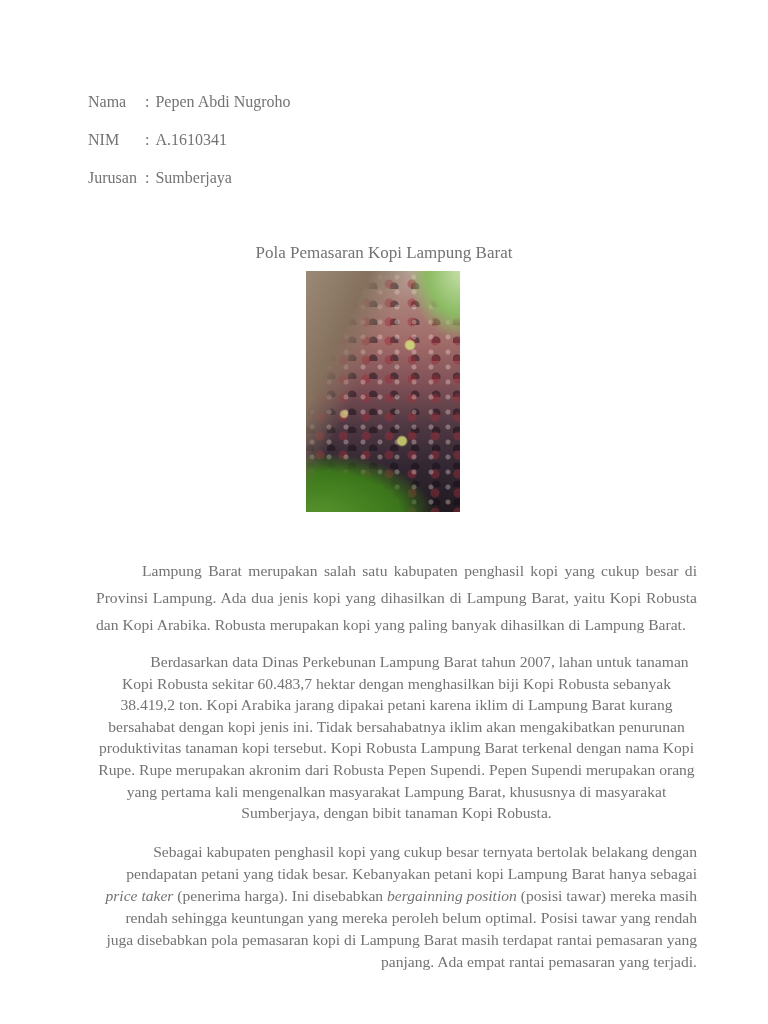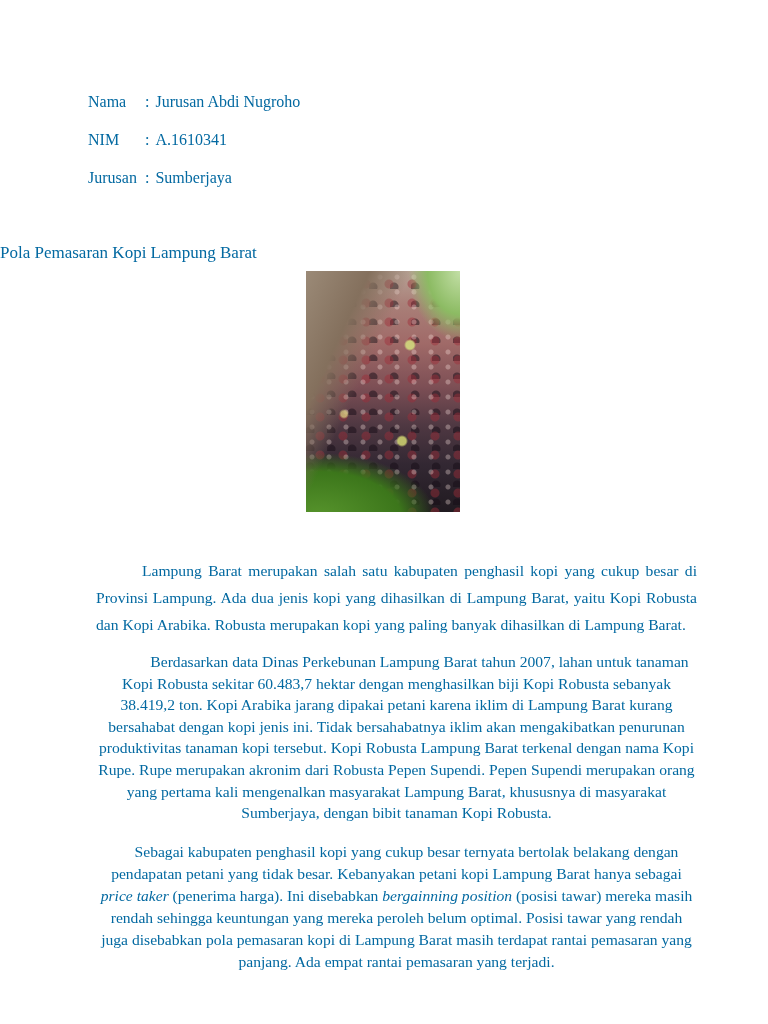"Nama" .page { color: #0369a1 -> #737373 }
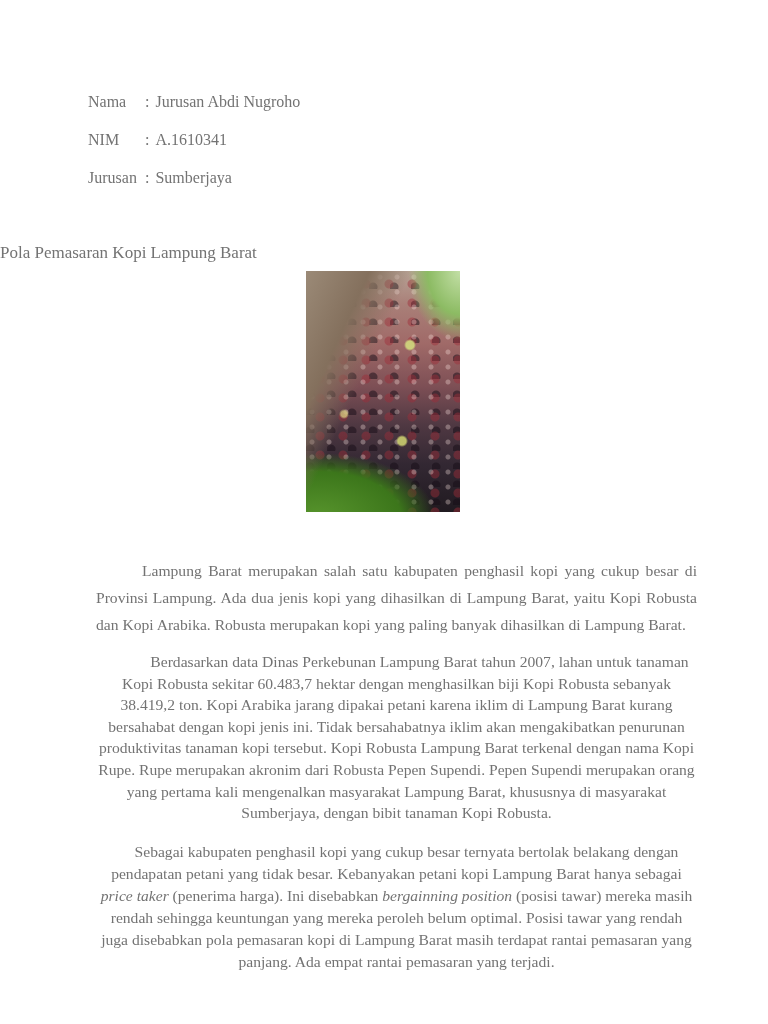"Jurusan Abdi Nugroho" span { text: Jurusan -> Pepen }
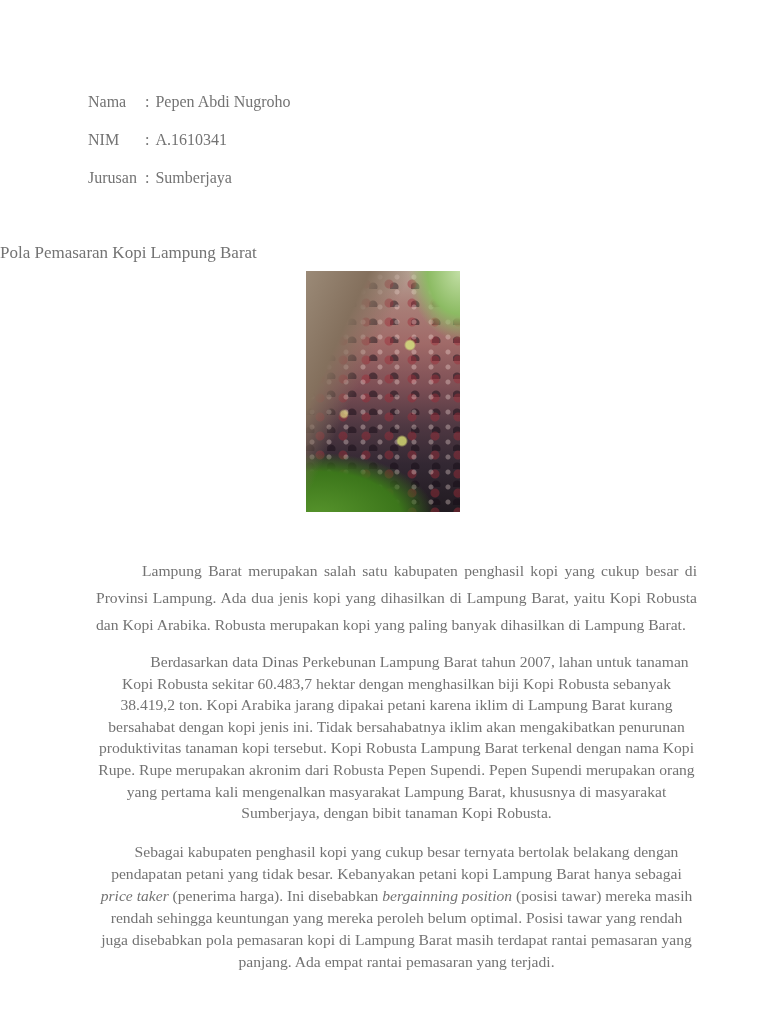"Pola Pemasaran Kopi Lampung Barat" .doc-title { text-align: none -> center }
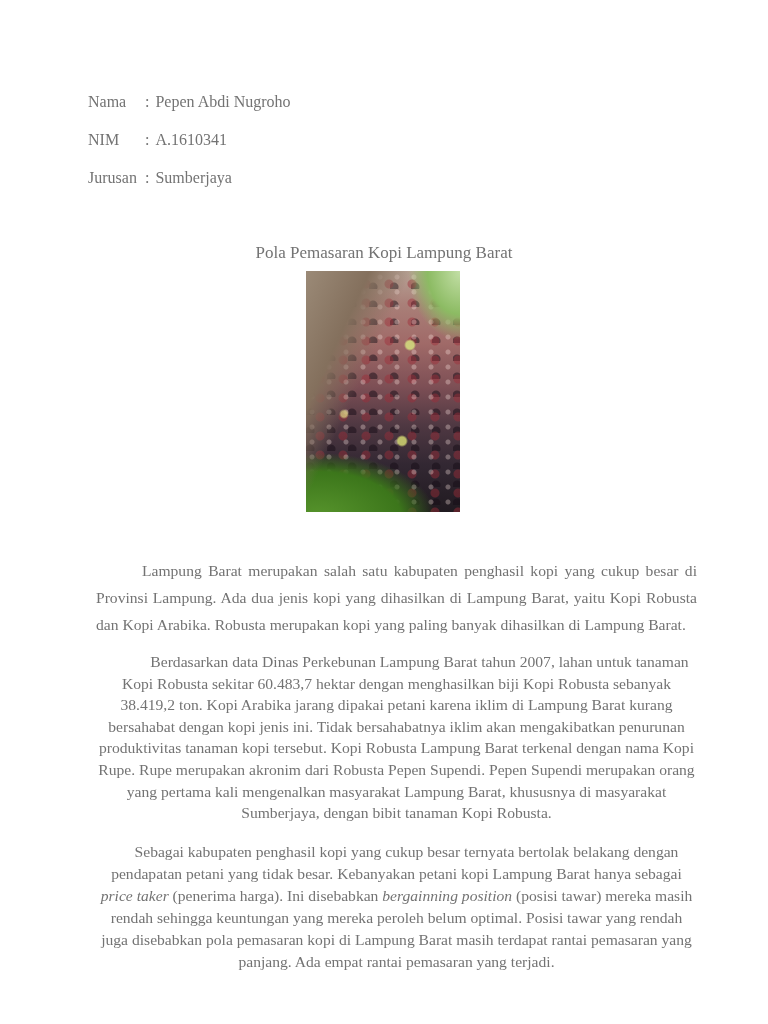"Sebagai kabupaten penghasil kopi yang" .p3 { text-align: center -> right }
